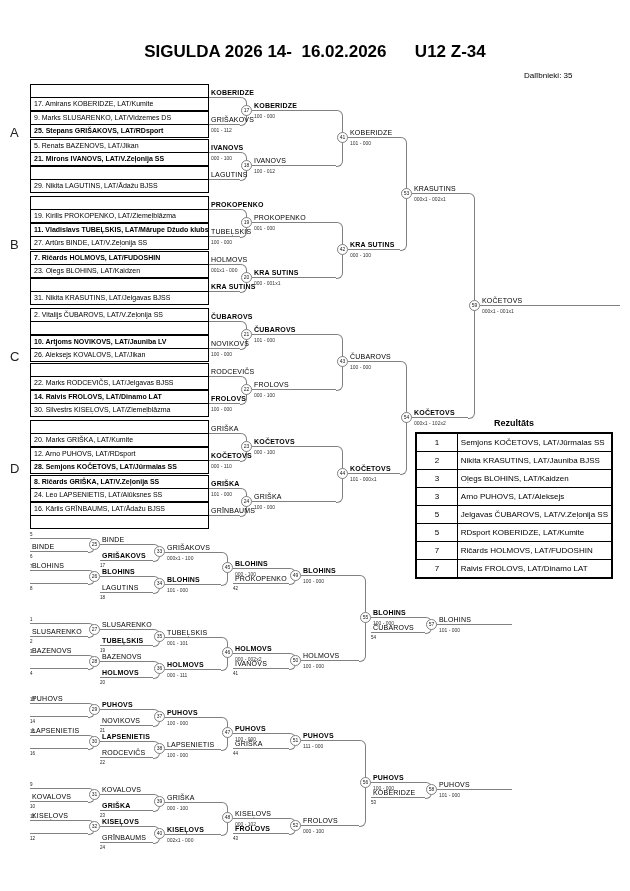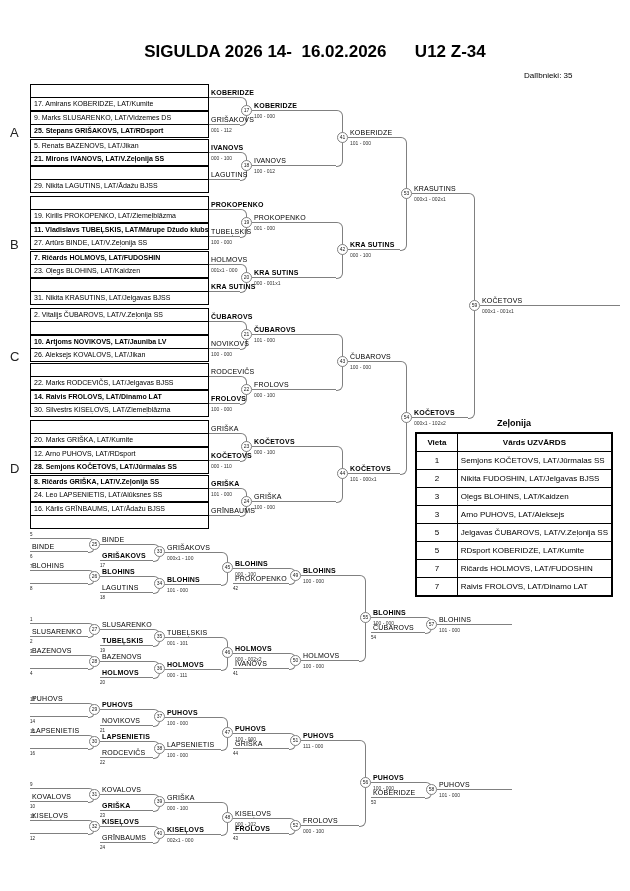"Zeļonija" div.rtitle { text: Zeļonija -> Rezultāts }
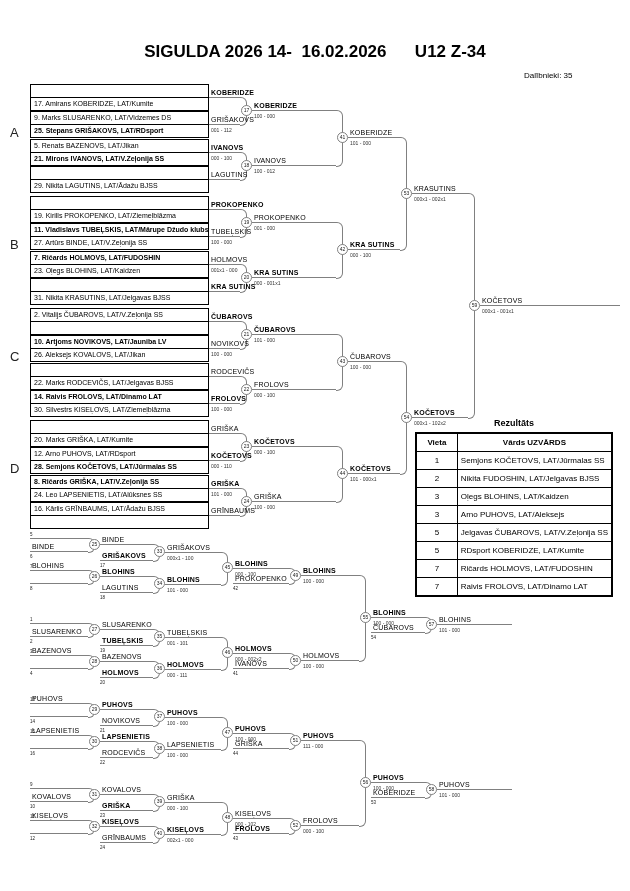"Vieta" tr { html: <tr> <th>Vieta</th> <th>Vārds UZVĀRDS</th> </tr> -> none }
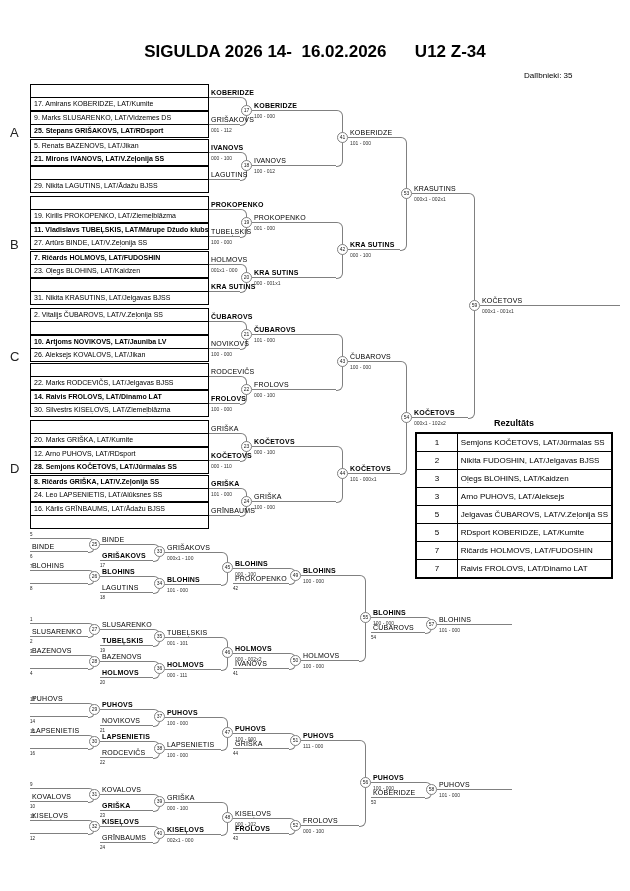"Nikita FUDOSHIN, LAT/Jelgavas BJSS" td.n { text: FUDOSHIN, LAT/Jelgavas -> KRASUTINS, LAT/Jauniba }
